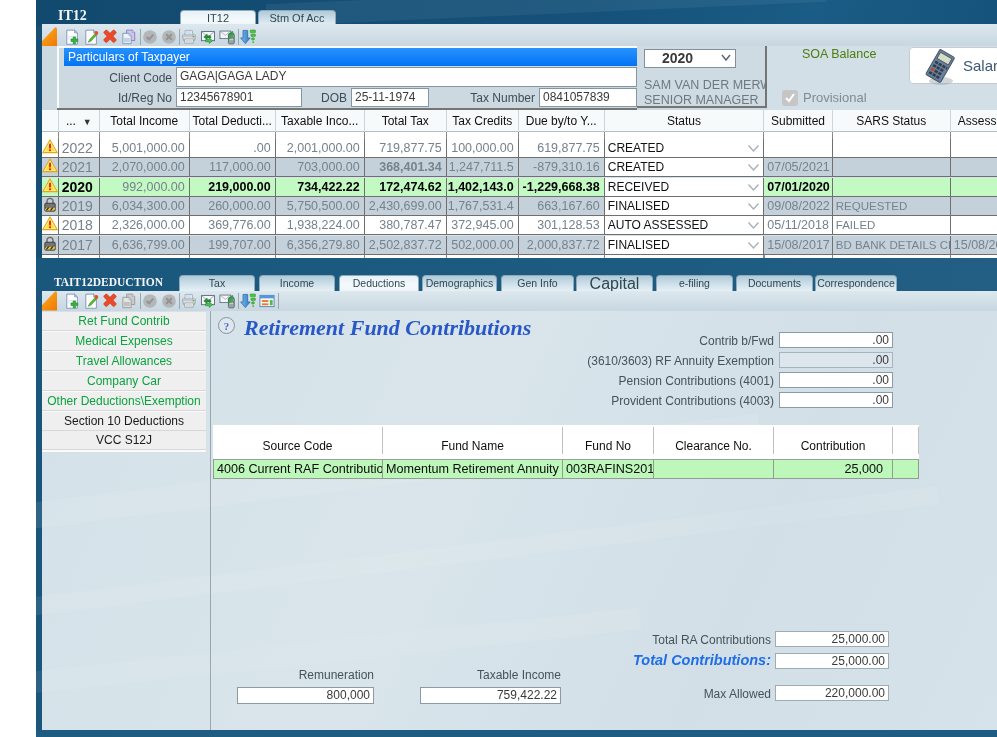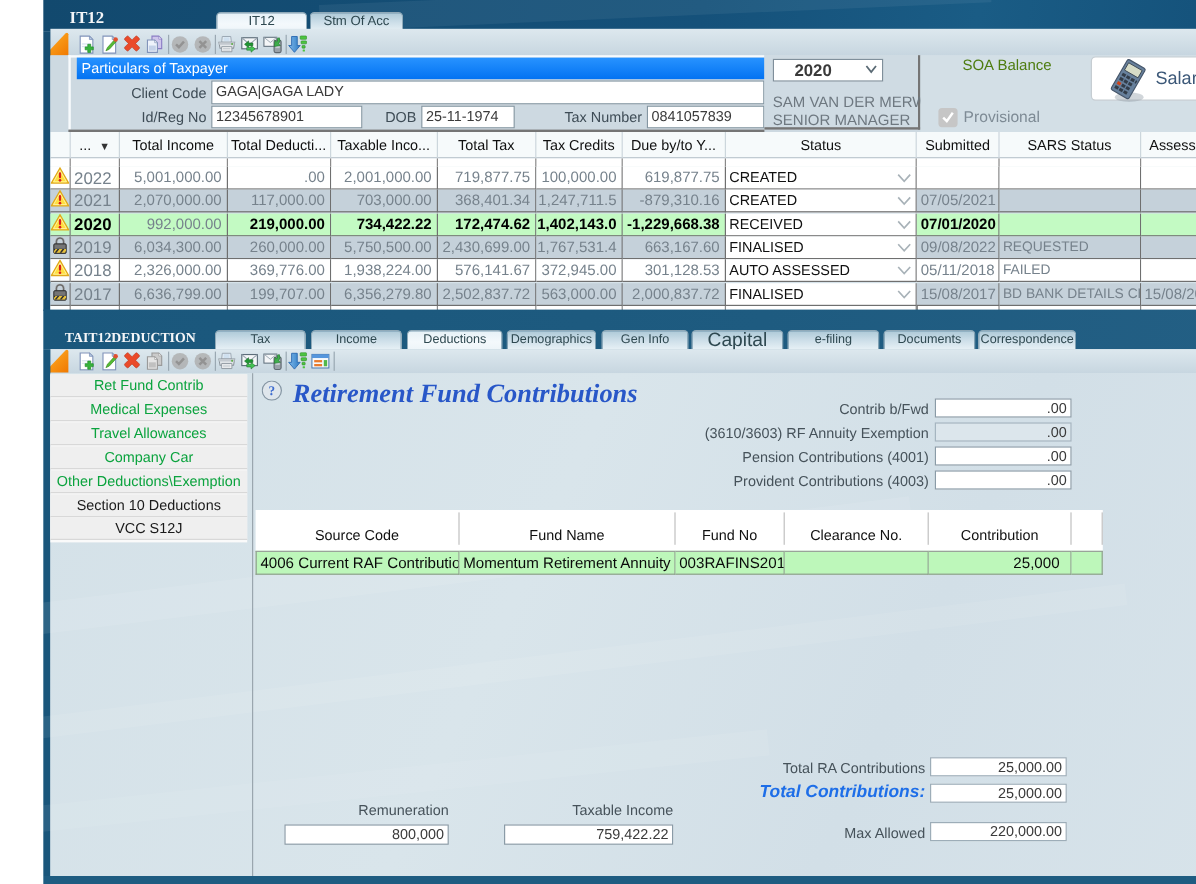"368,401.34" div.cell { font-weight: none -> bold }
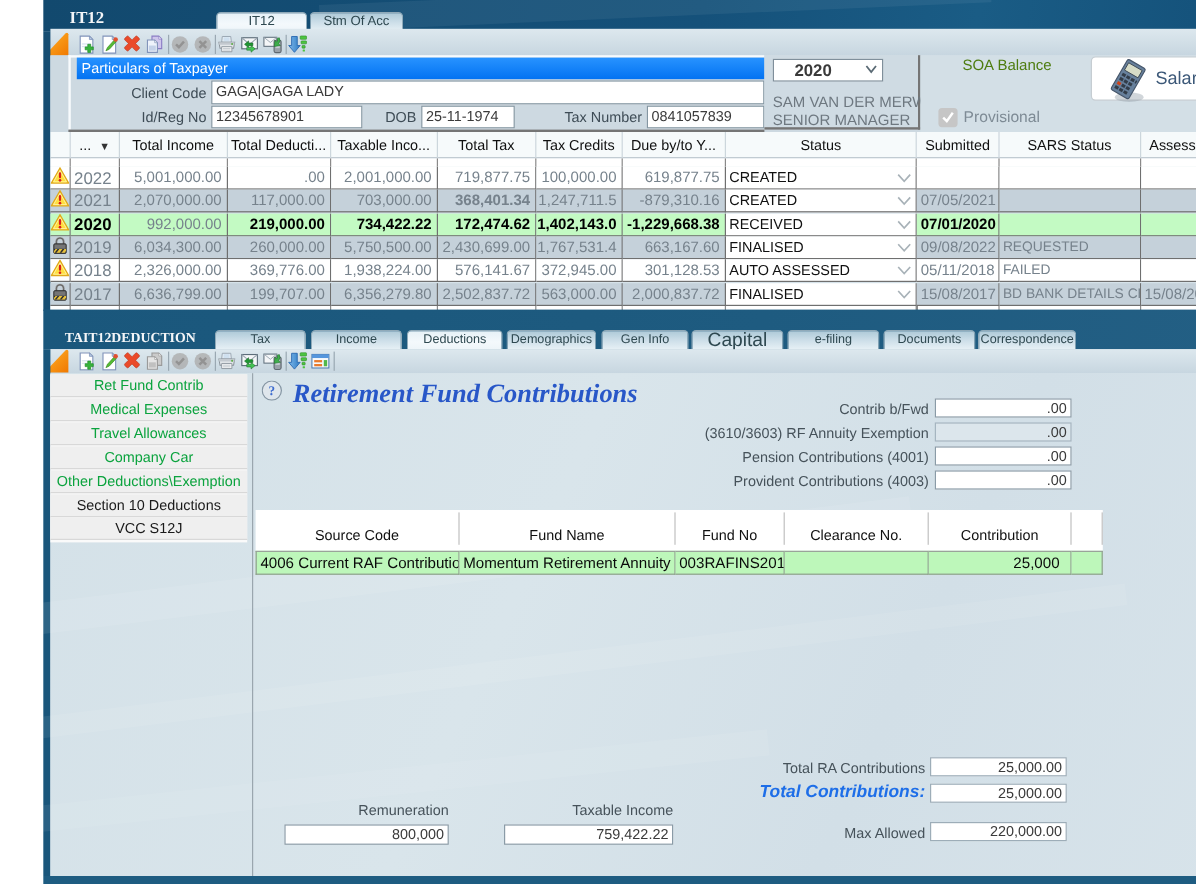"576,141.67" div.cell { text: 576,141.67 -> 380,787.47 }
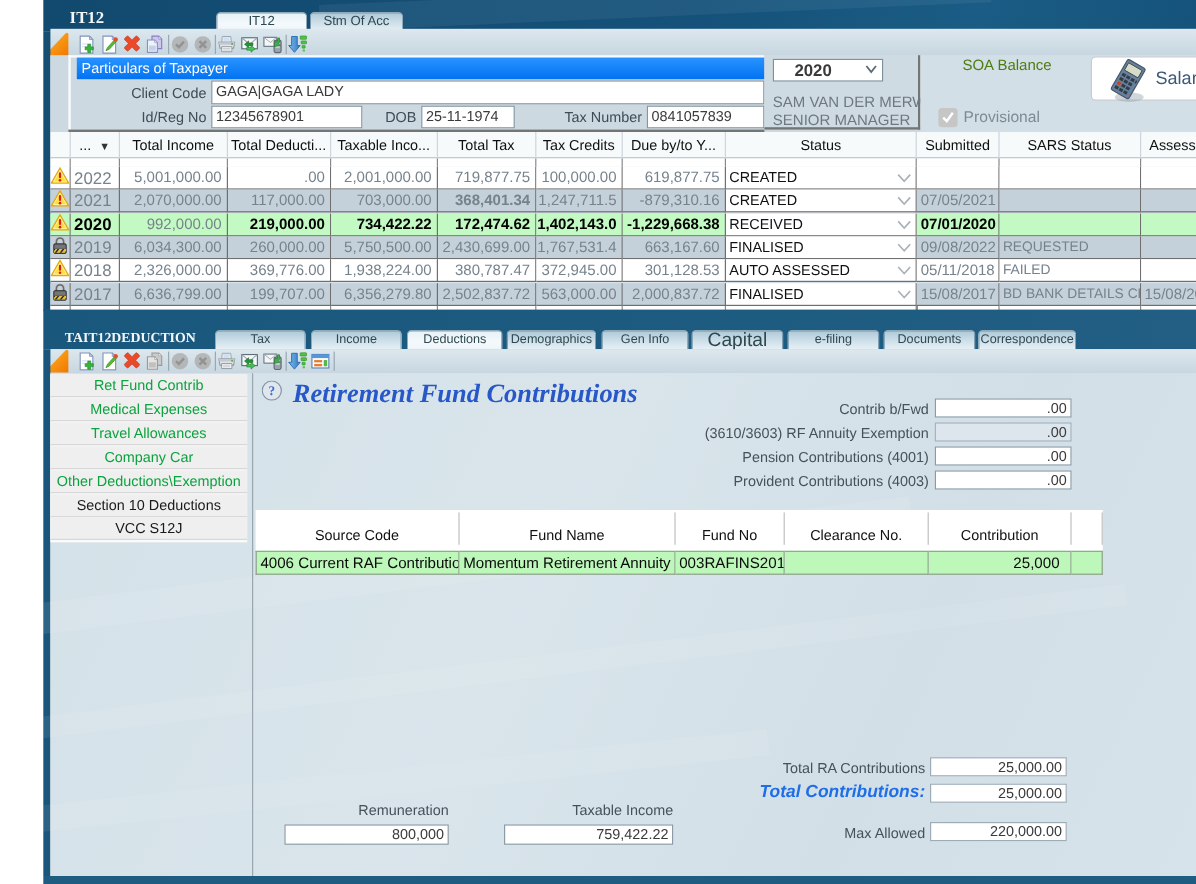"563,000.00" div.cell { text: 563,000.00 -> 502,000.00 }
